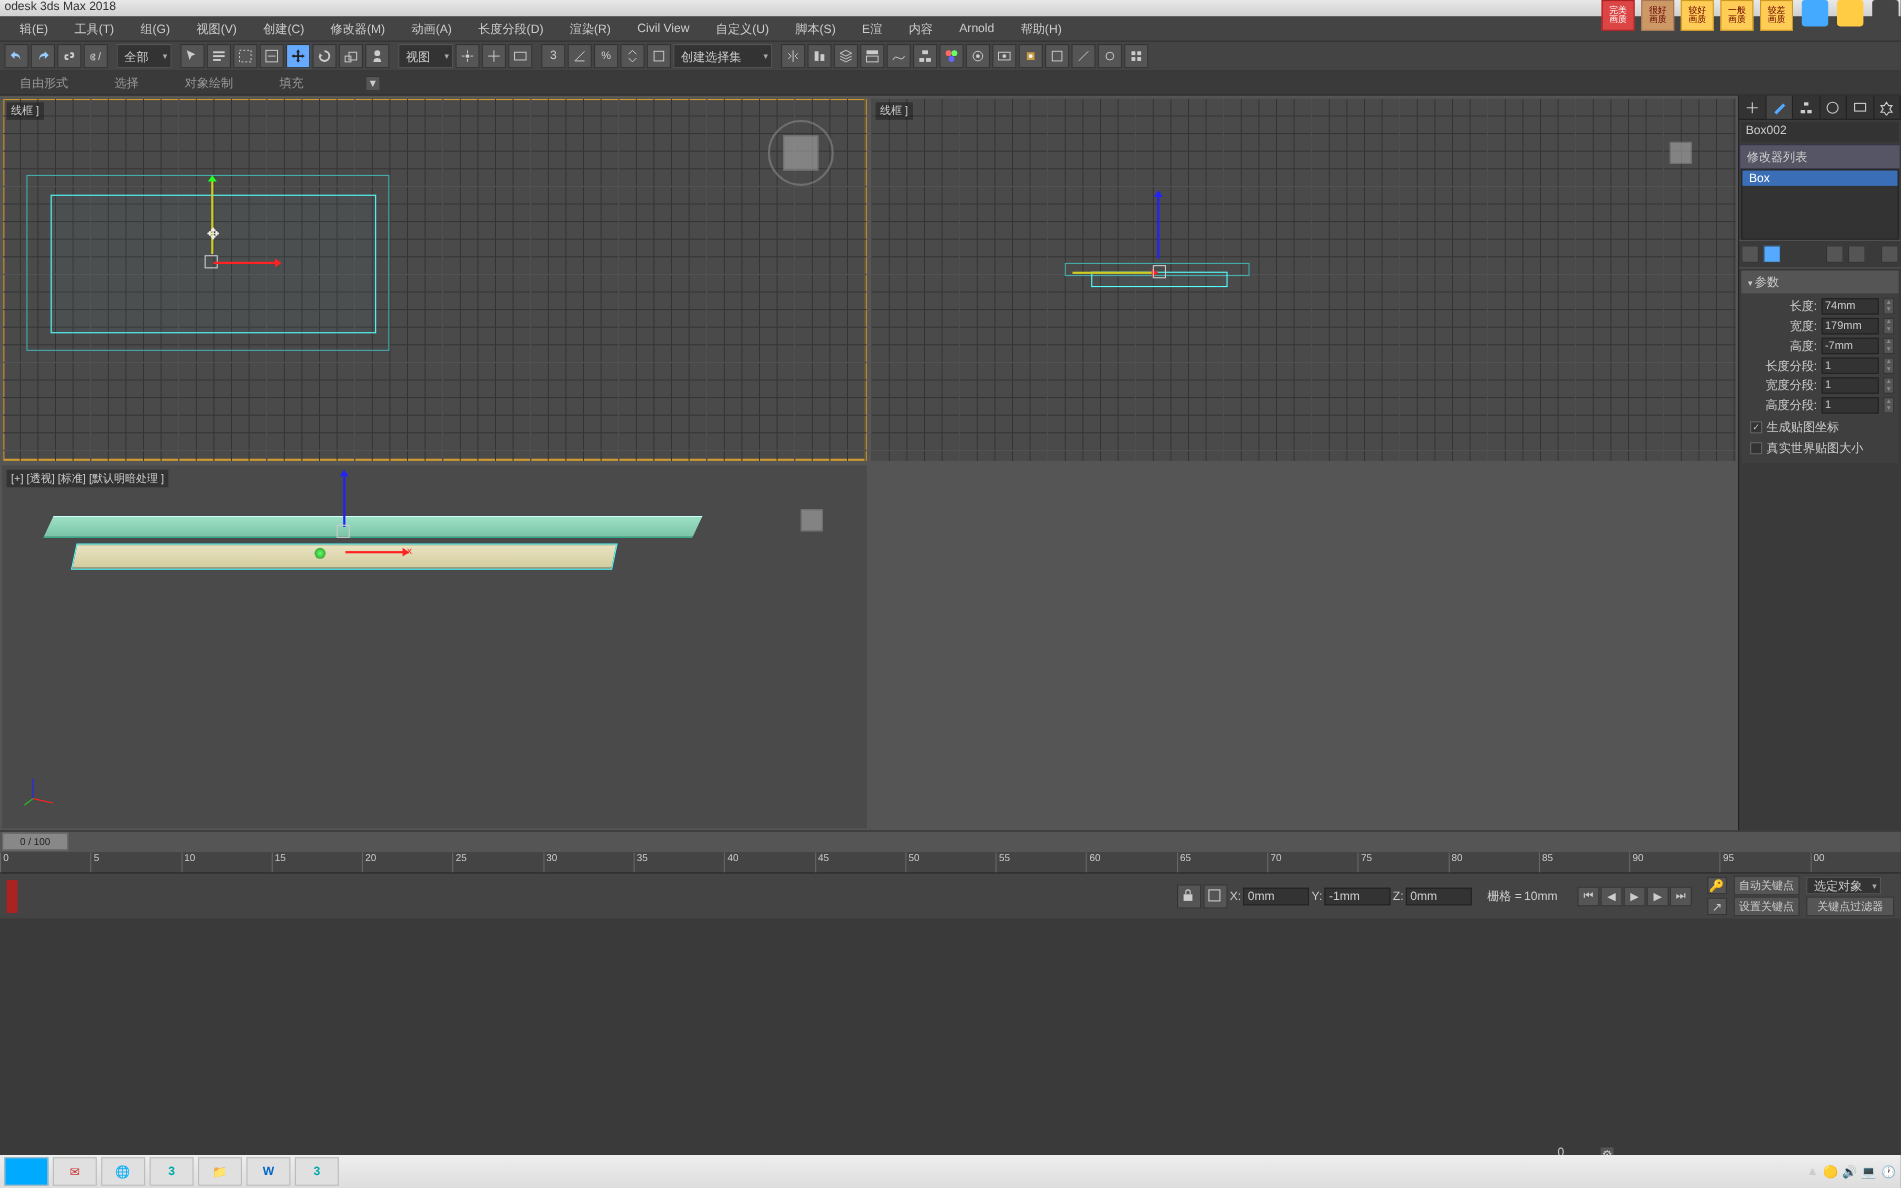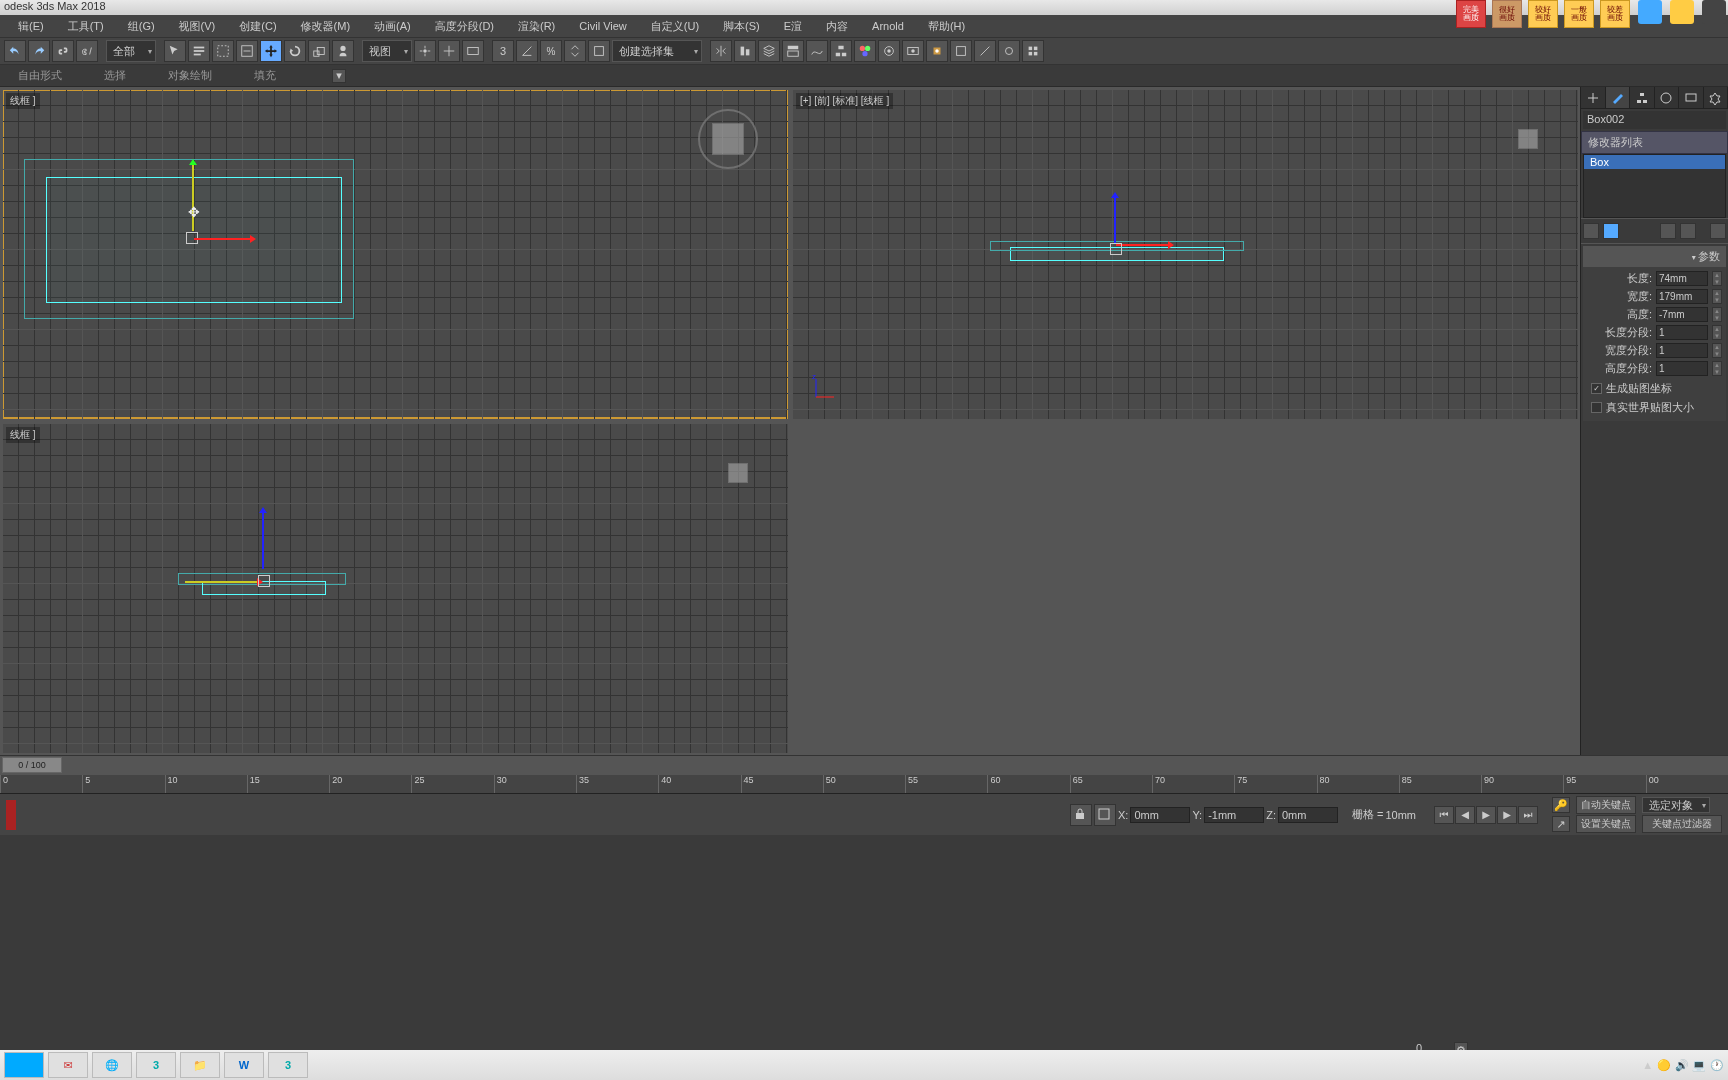"高度分段(D)" div.mitem { text: 高 -> 长 }
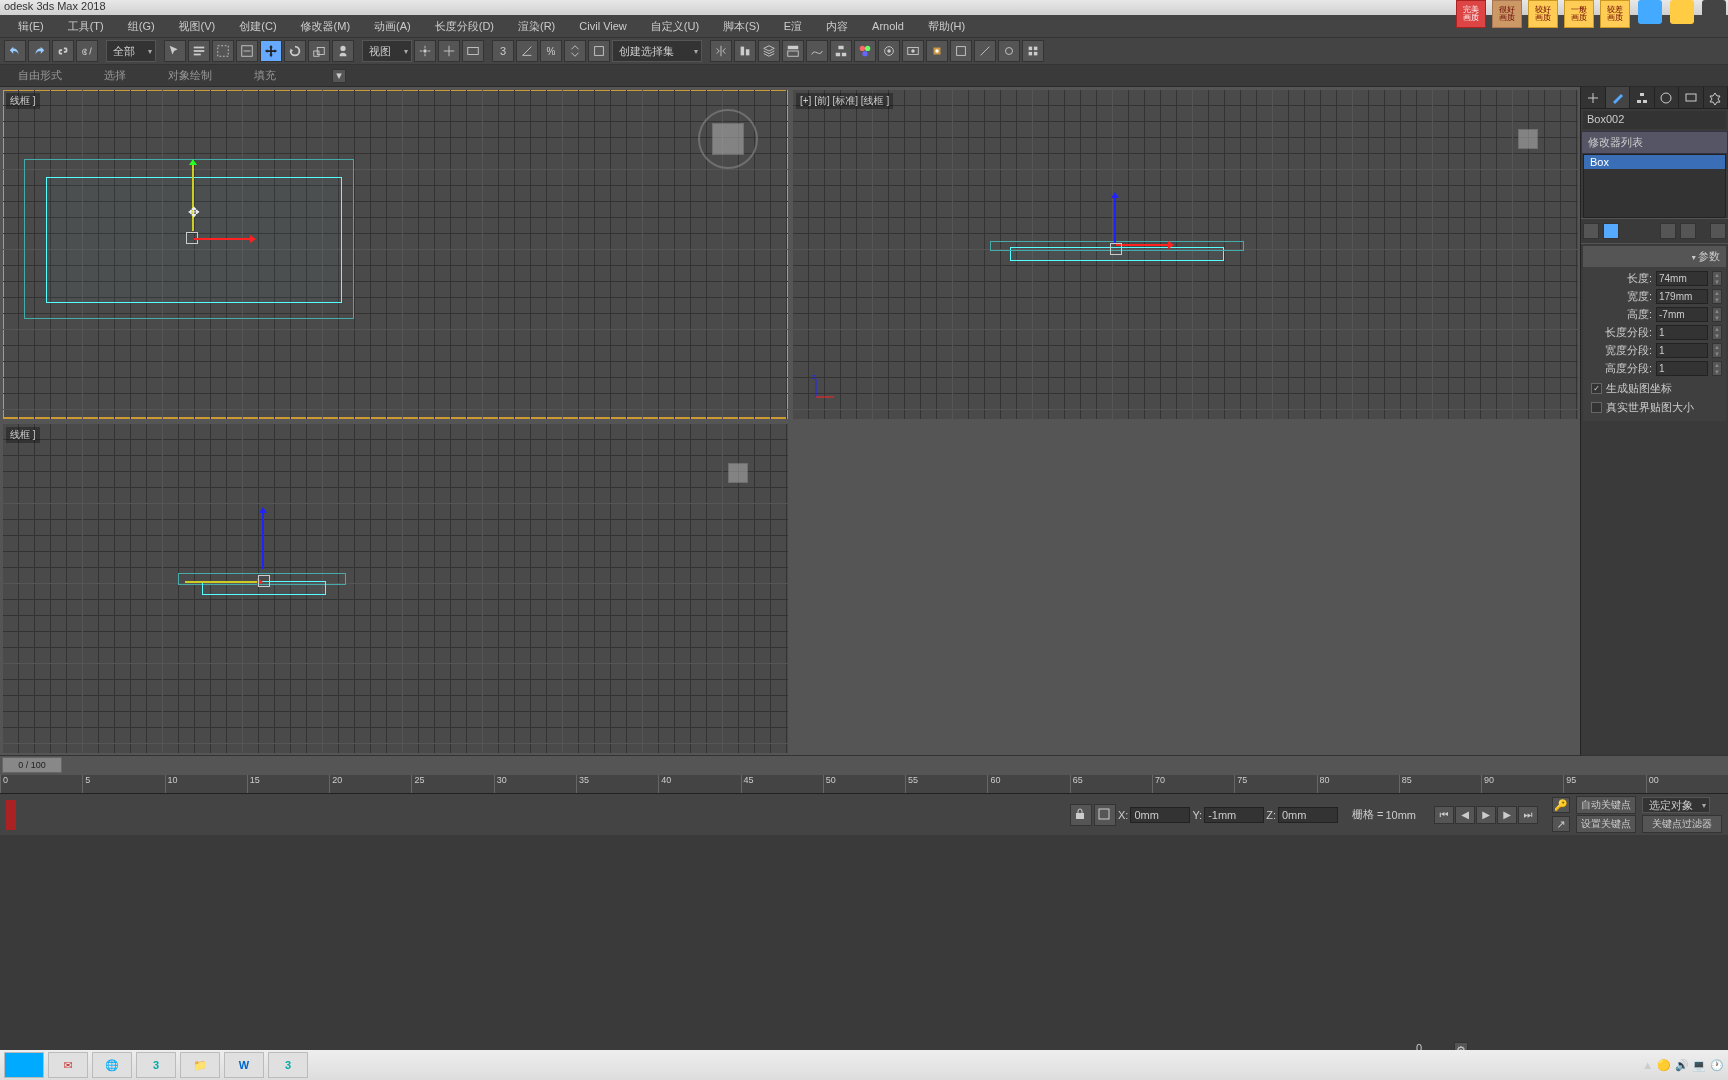"[+] [前] [标准] [线框 ]" div.viewport { html: <div> <div></div> <div>[+] [前] [标准] [线框 ]</div> <div> <div></div> </div> <div></div> <div></div> <div></div> <div></div> <div></div> <div> <svg> <line></line> <line></line> <text>z</text> </svg> </div> </div> -> none }
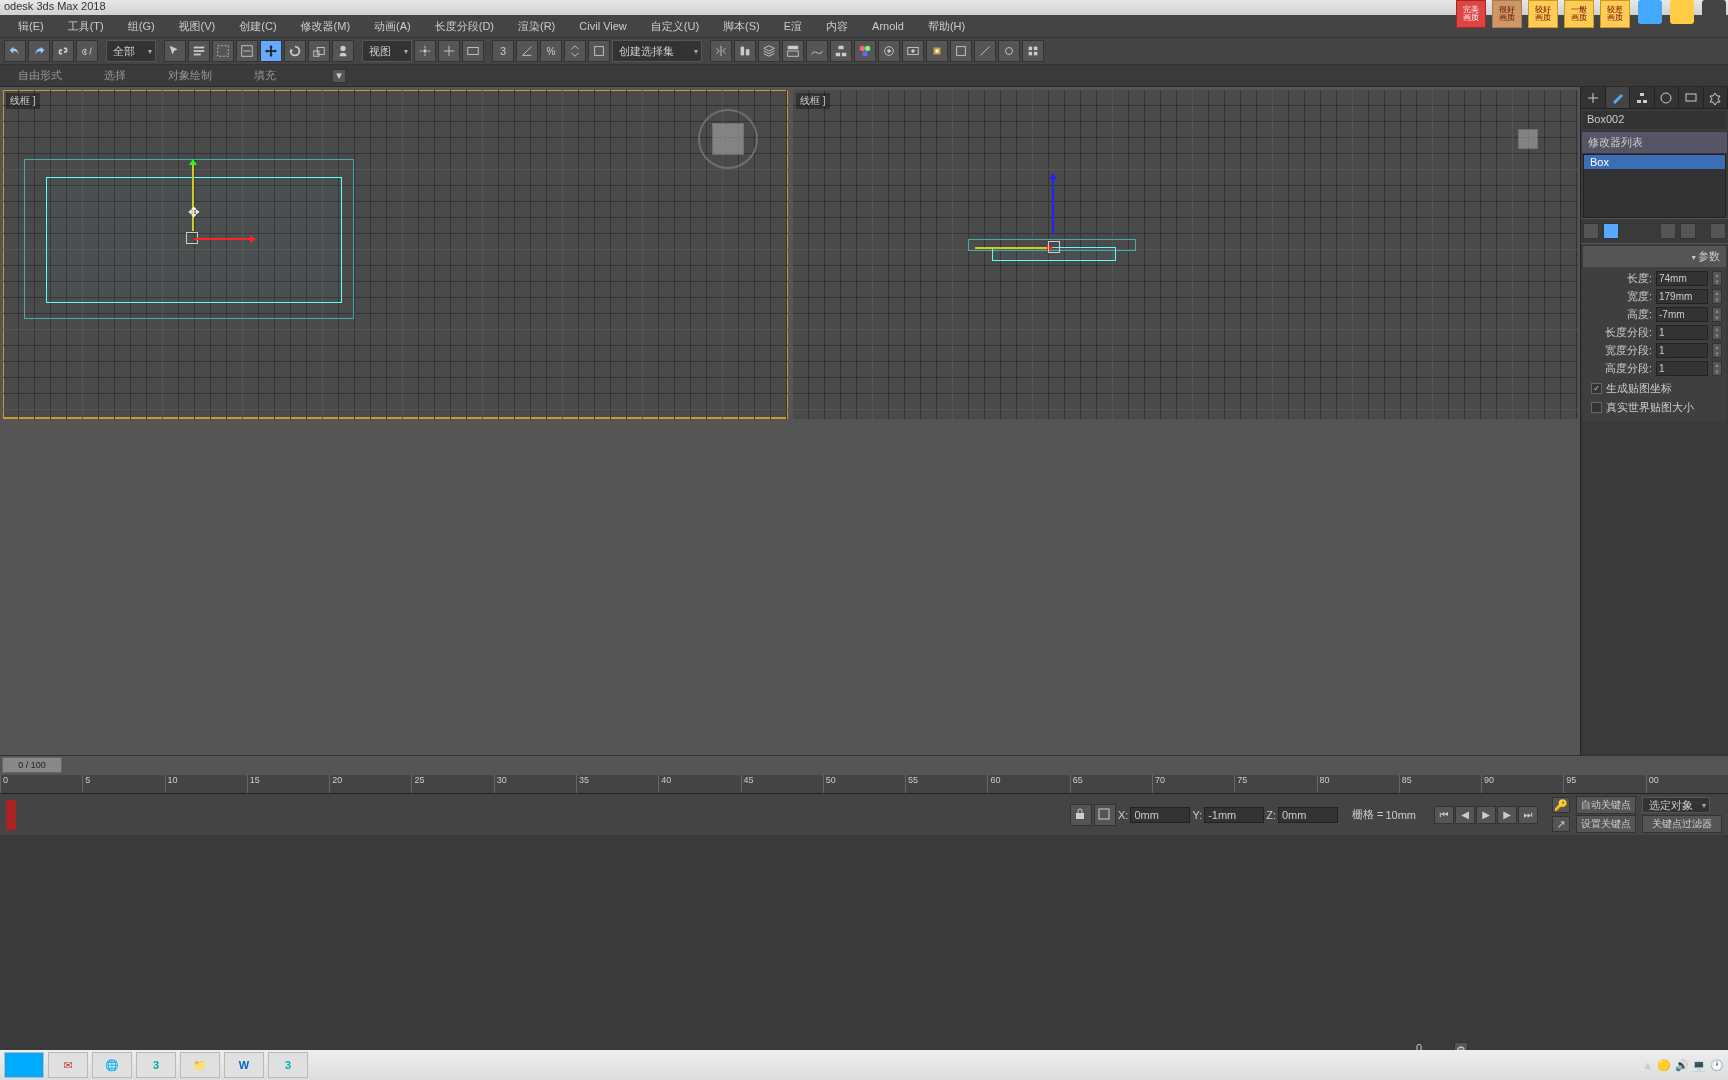"参数" .rollhdr { text-align: right -> none }
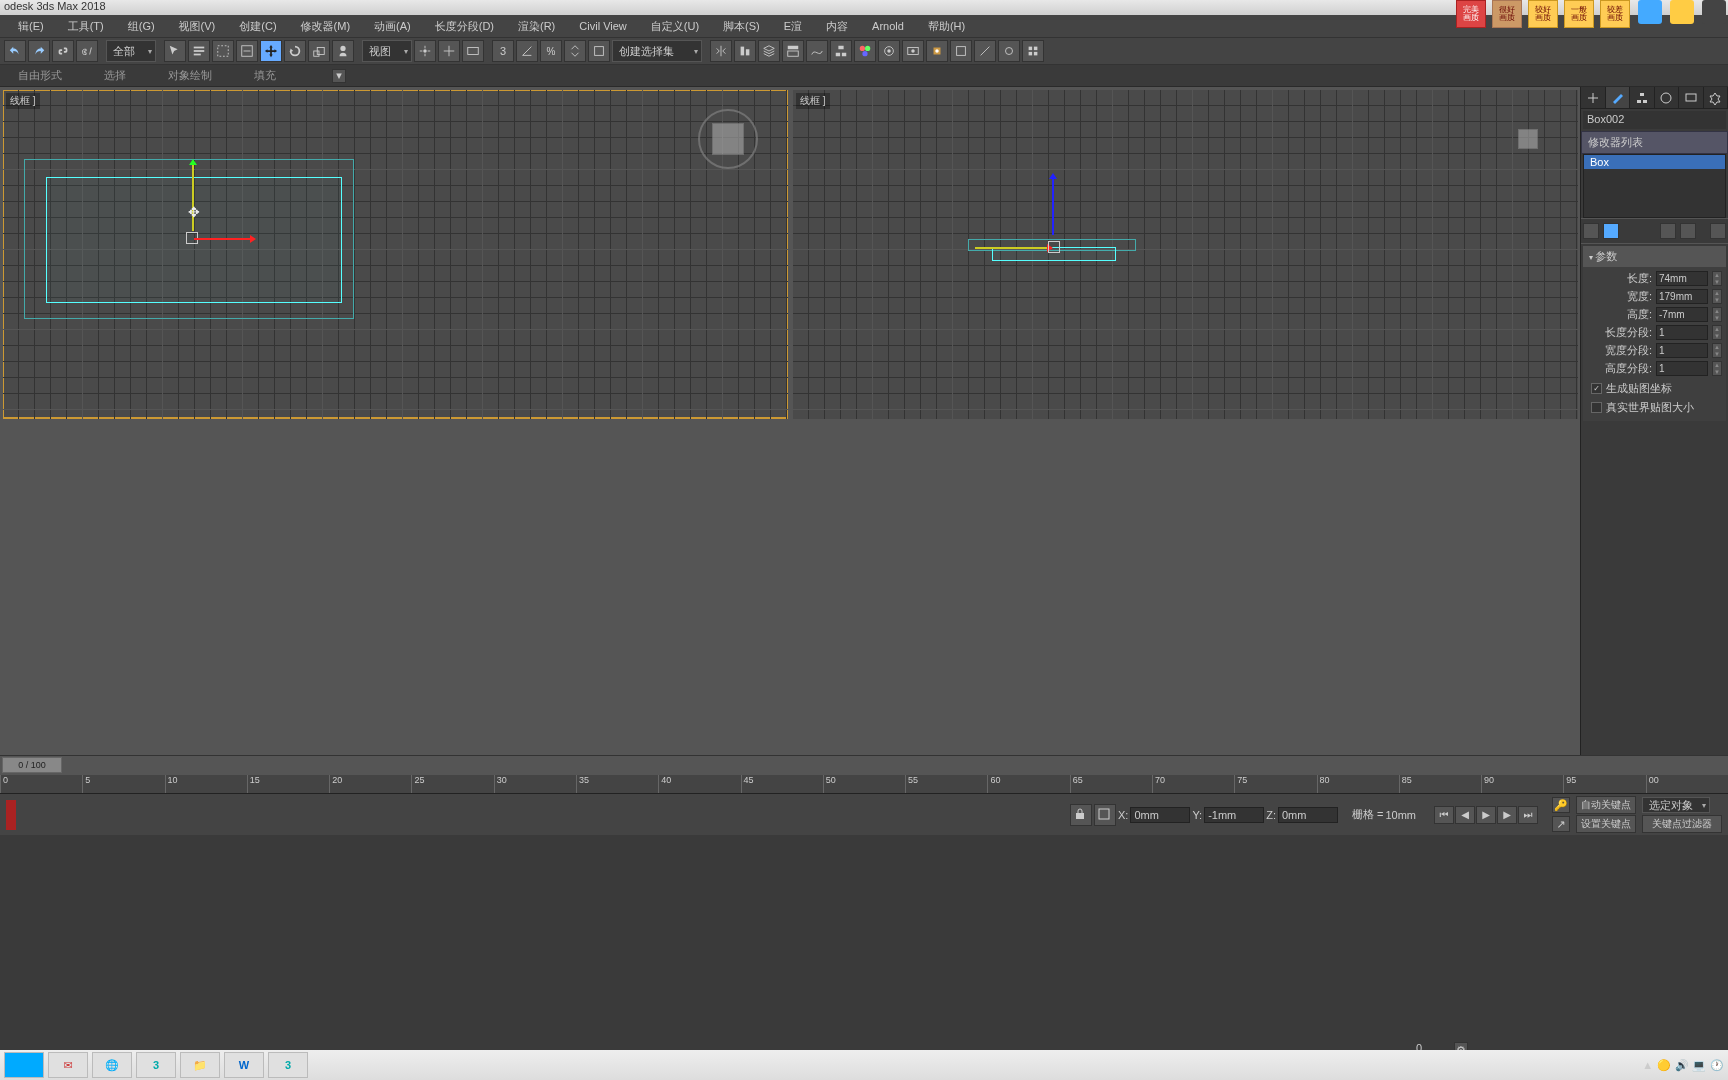"[+] [透视] [标准] [默认明暗处理 ]" div.viewport { html: none -> <div> <div>[+] [透视] [标准] [默认明暗处理 ]</div> <div> <div></div> </div> <div></div> <div></div> <div></div> <div></div> <div>x</div> <div></div> <div></div> <div> <svg> <line></line> <line></line> <line></line> </svg> </div> </div> }
